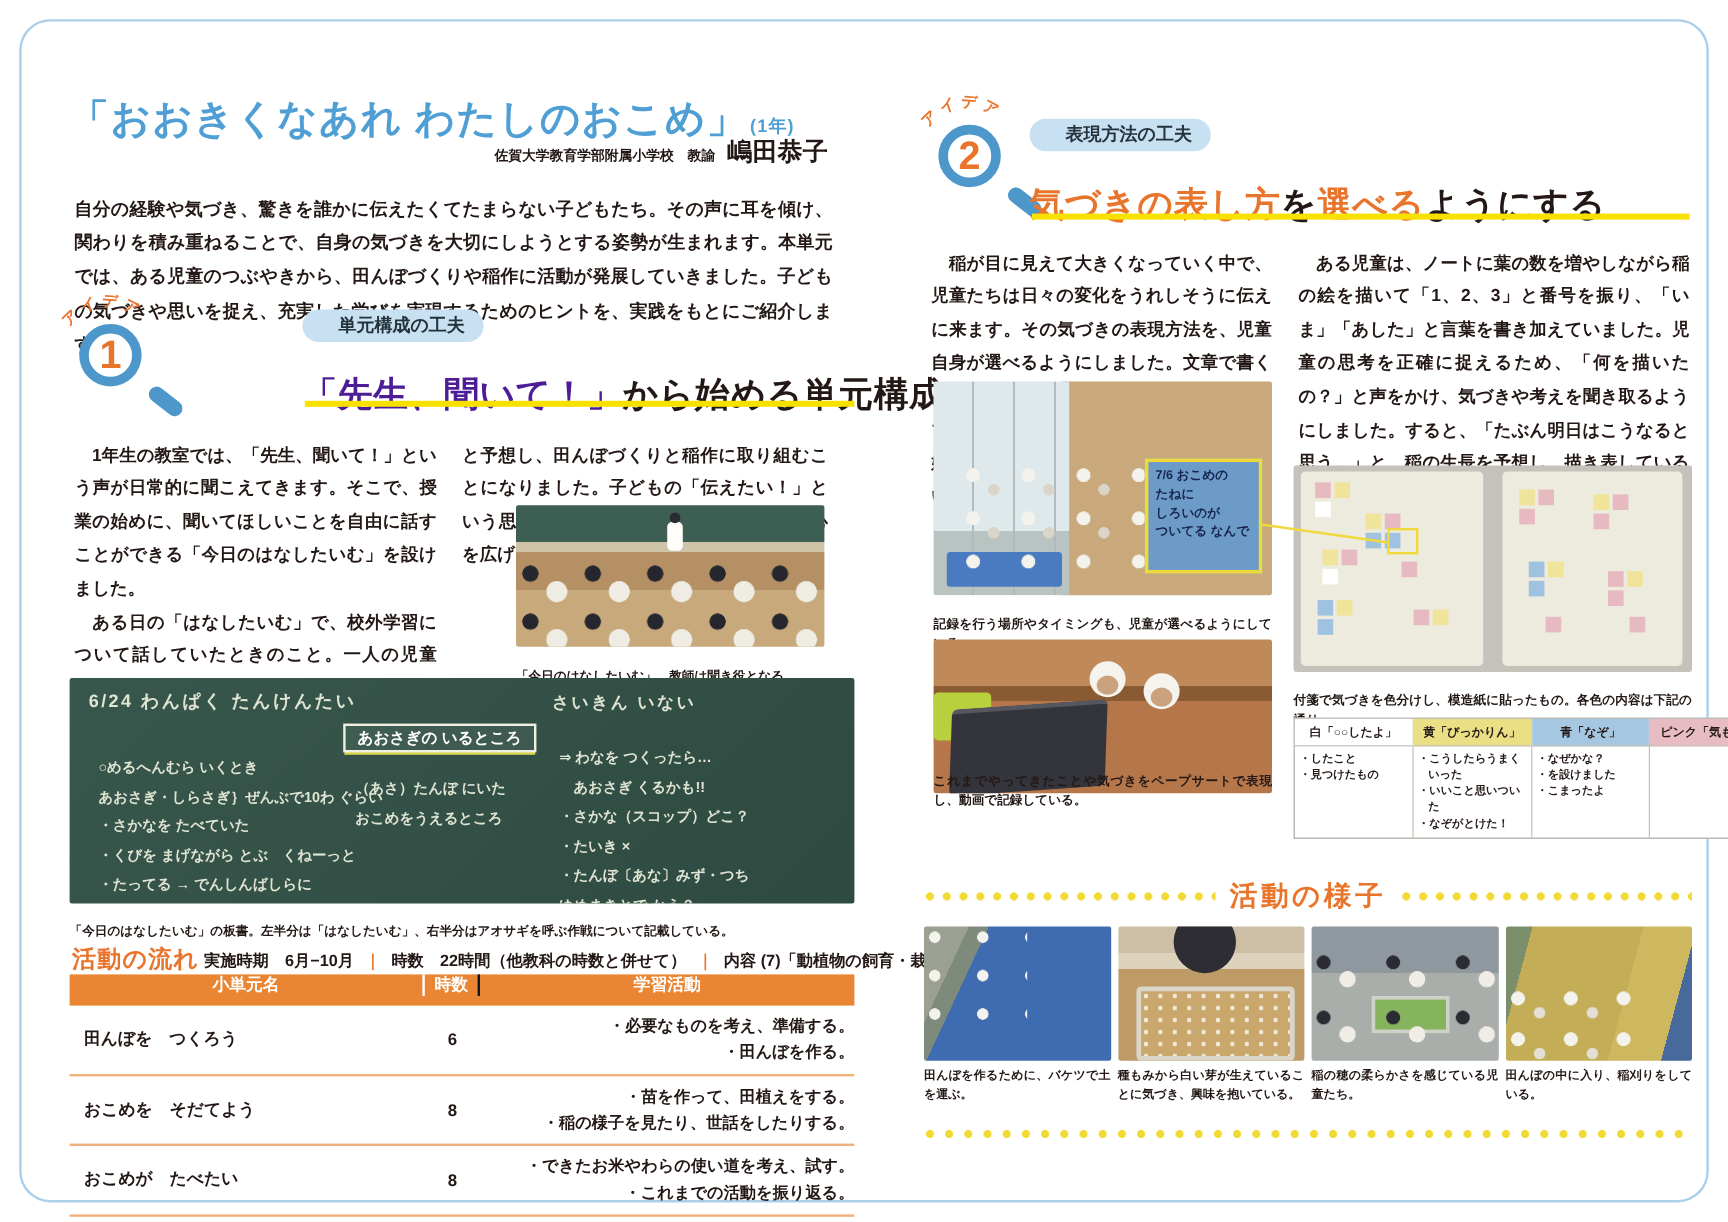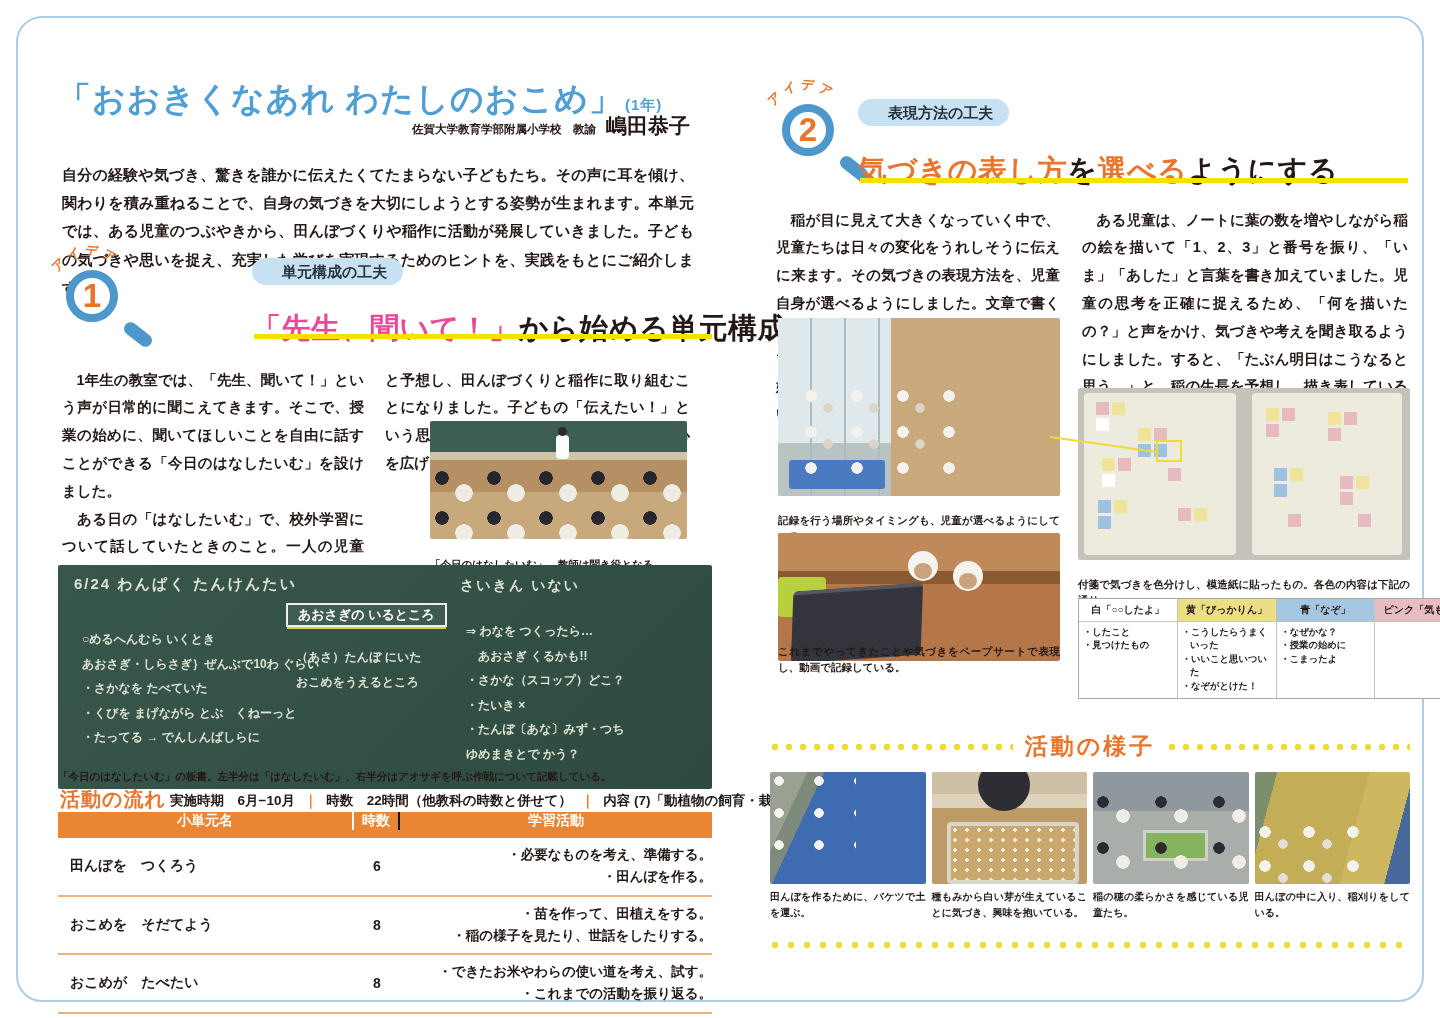"「先生、聞いて！」" span { color: #ec4899 -> #4c1d95 }
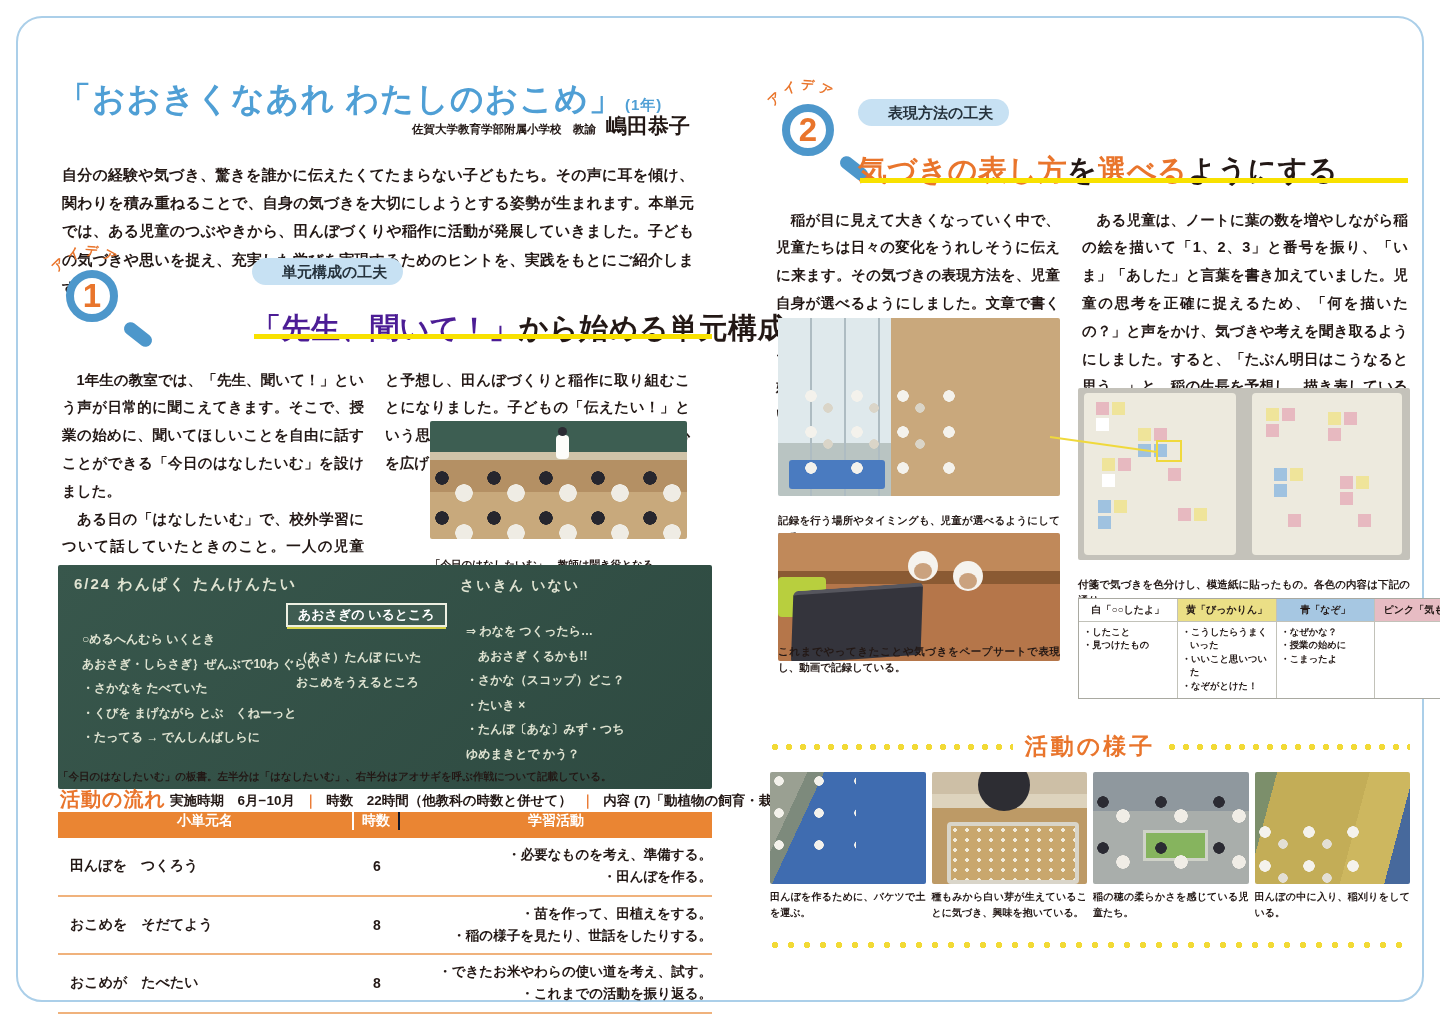"7/6 おこめの" div.note { html: none -> <div>7/6 おこめの たねに しろいのが ついてる なんで</div> }
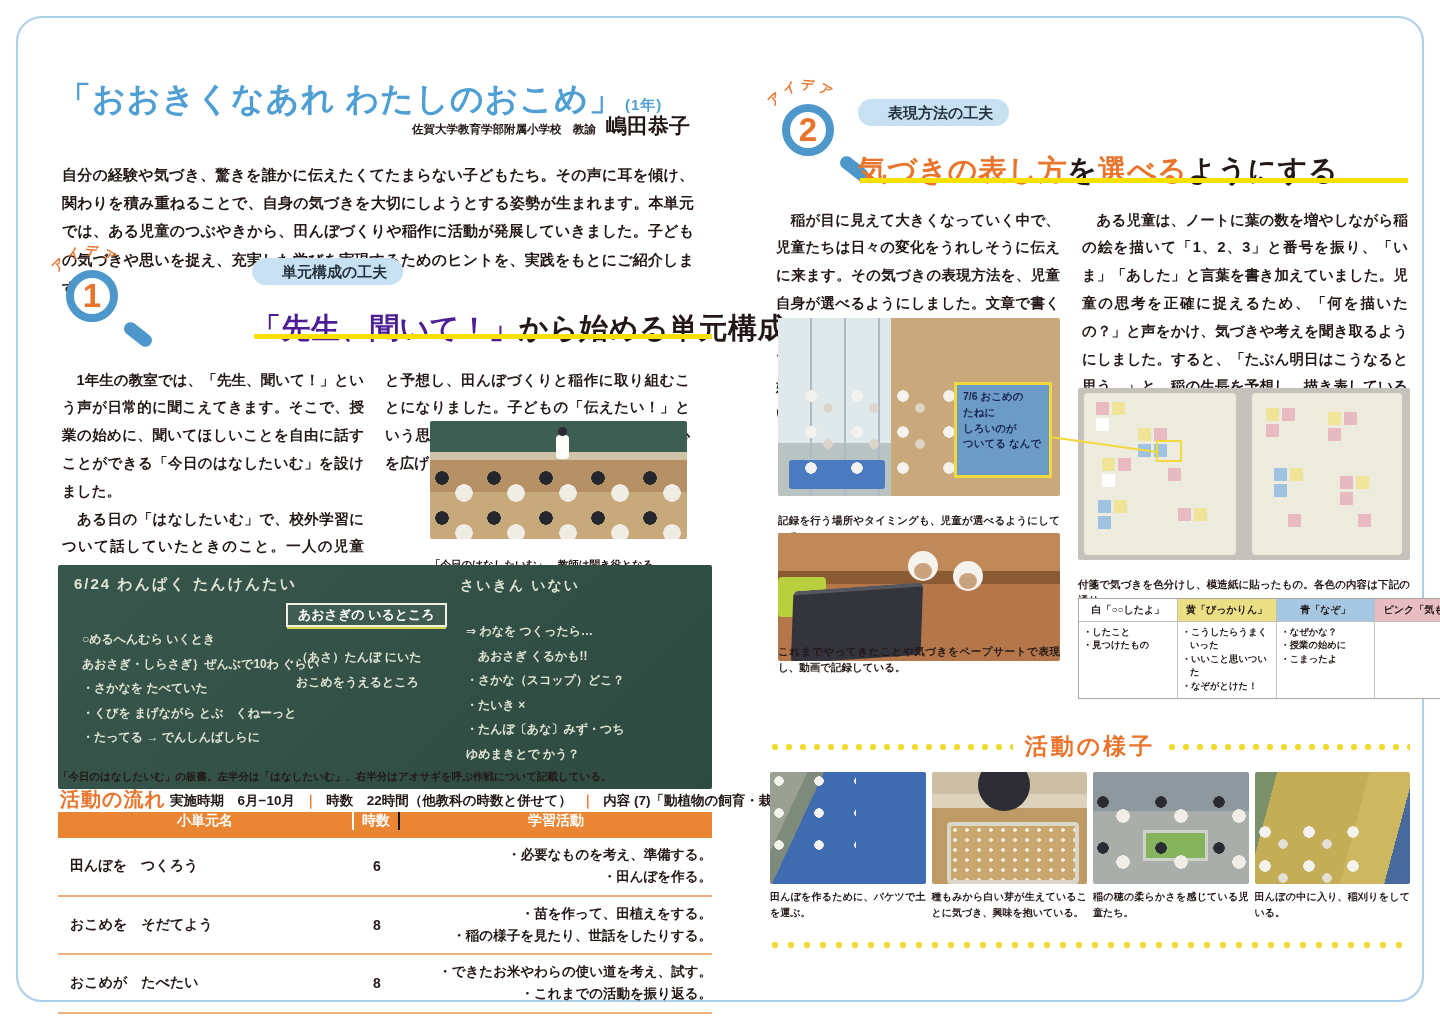"6/24 わんぱく たんけんたい" .photo-blackboard { height: 224px -> 188px }
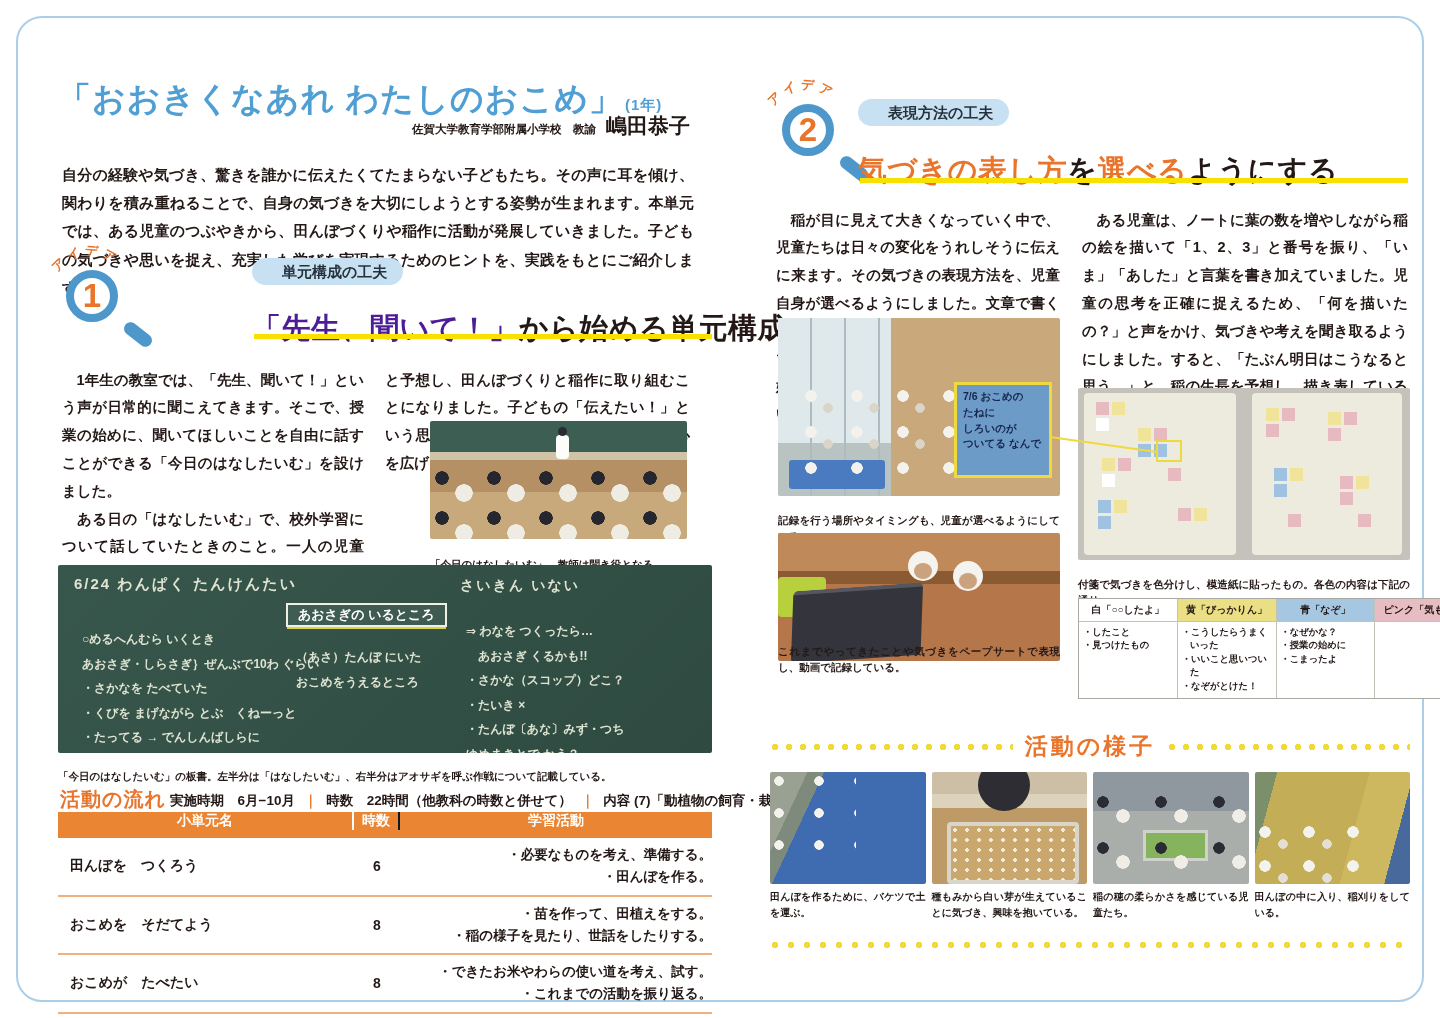"・授業の始めに" div.st-li { text: 授業の始めに -> を設けました }
